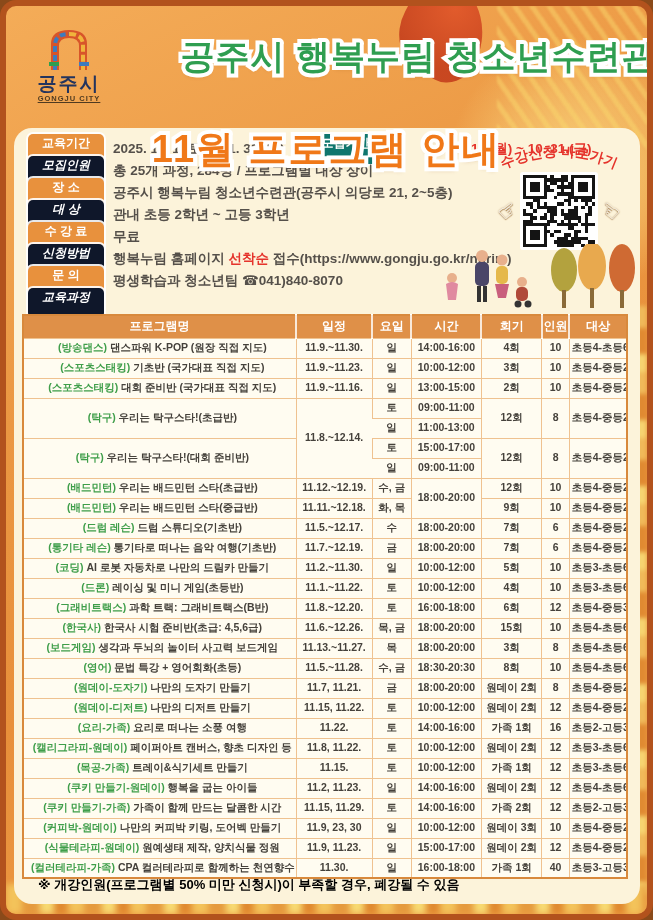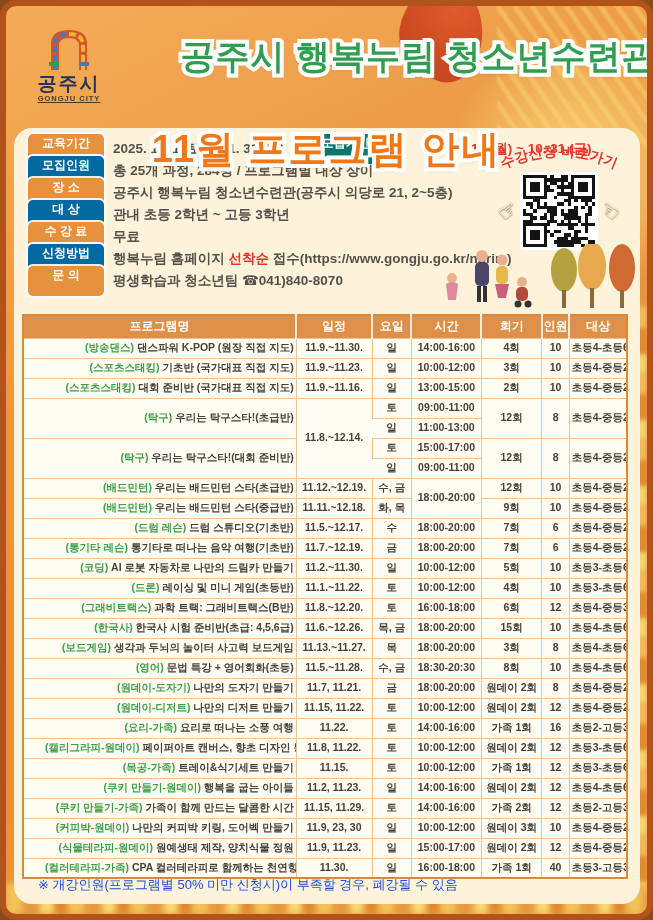"모집인원" .pill.green { background: #0369a1 -> #0f172a; font-style: none -> italic }
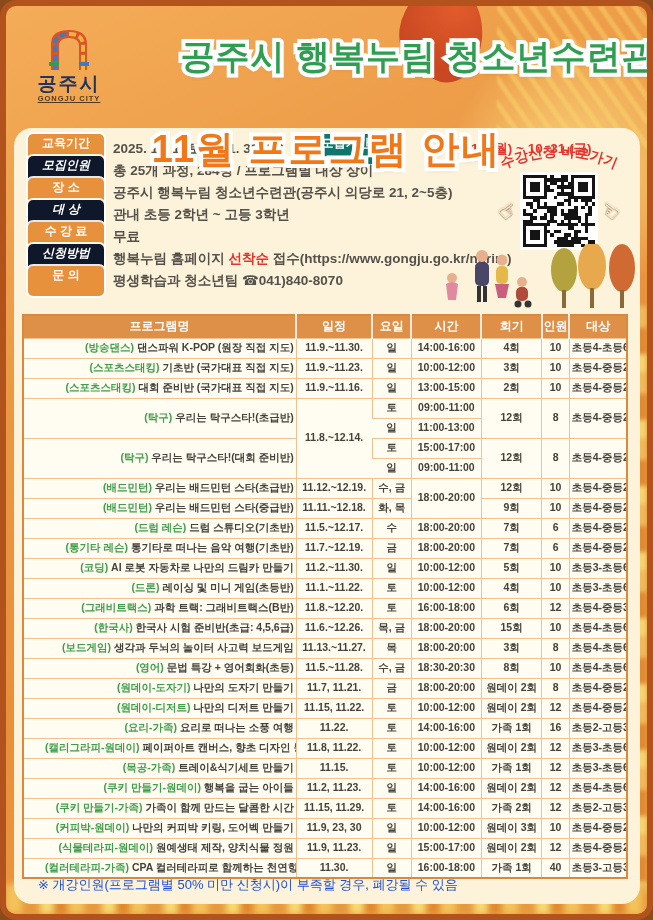"교육과정" div.info-row { html: none -> <div> <span>교육과정</span> <span></span> </div> }
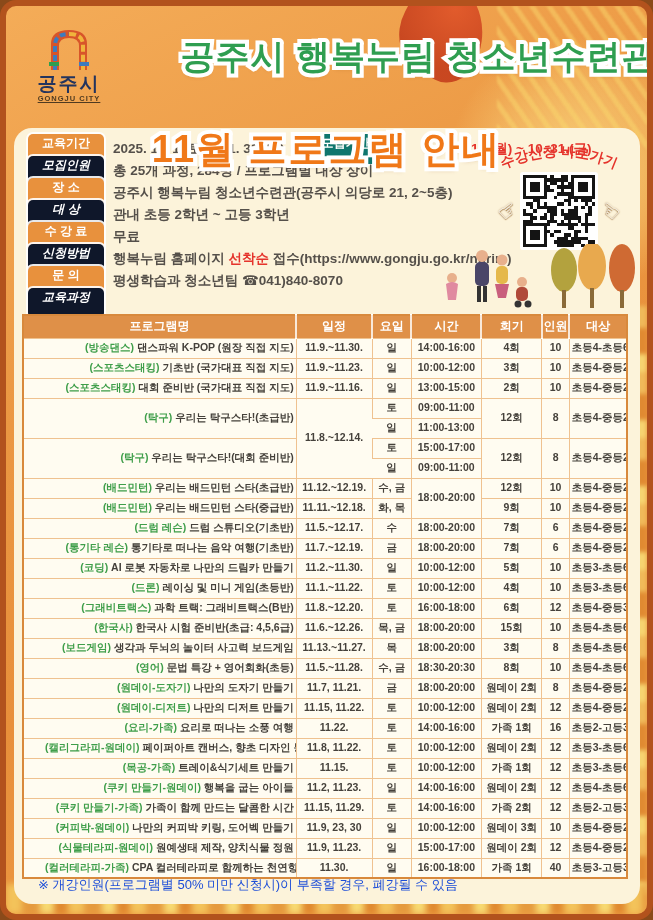"(방송댄스) 댄스파워 K-POP (원장 직접" td.c-name { padding-left: 21px -> 7px; text-align: right -> center }
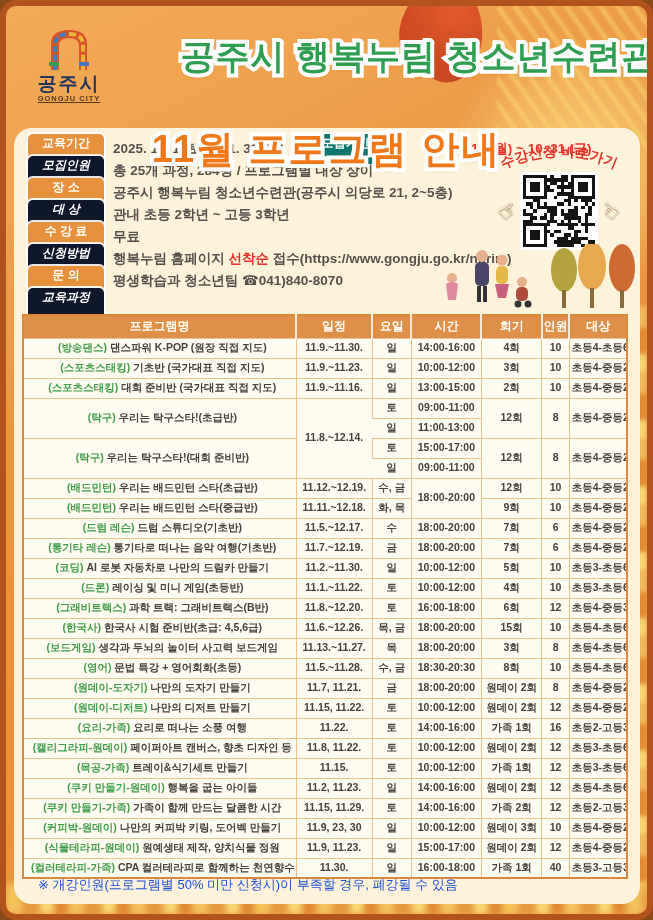"※ 개강인원(프로그램별 50% 미만 신청시)이" .note { color: #1d4ed8 -> #000000; font-weight: 400 -> 700 }
